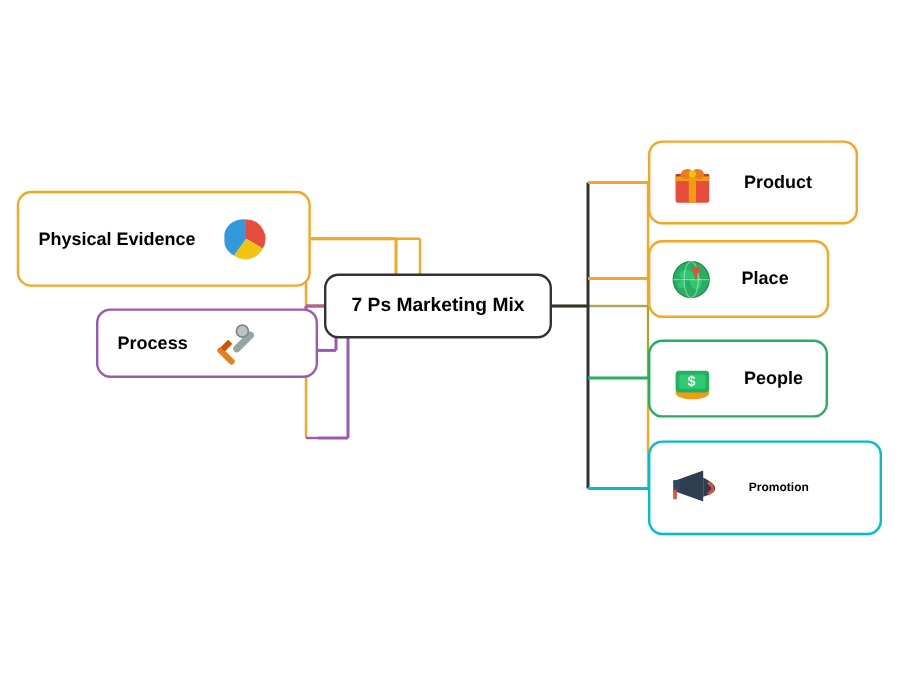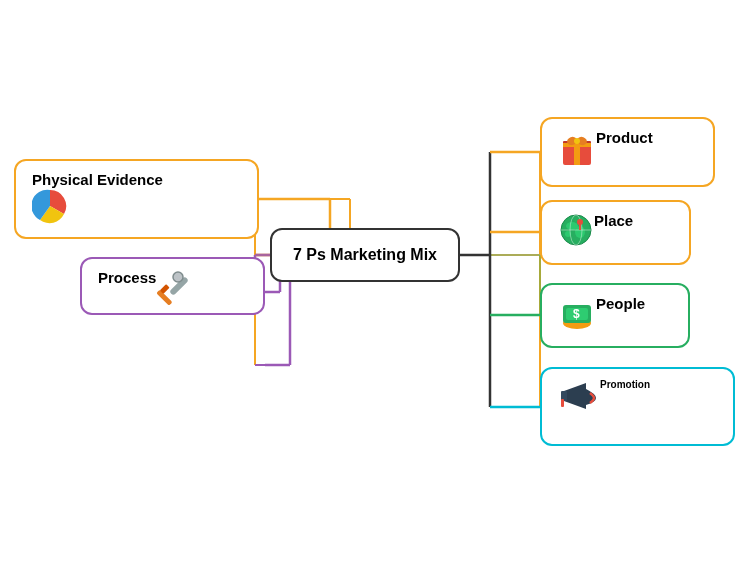"Product" .node-box { align-items: none -> center; gap: 0 -> 24px }
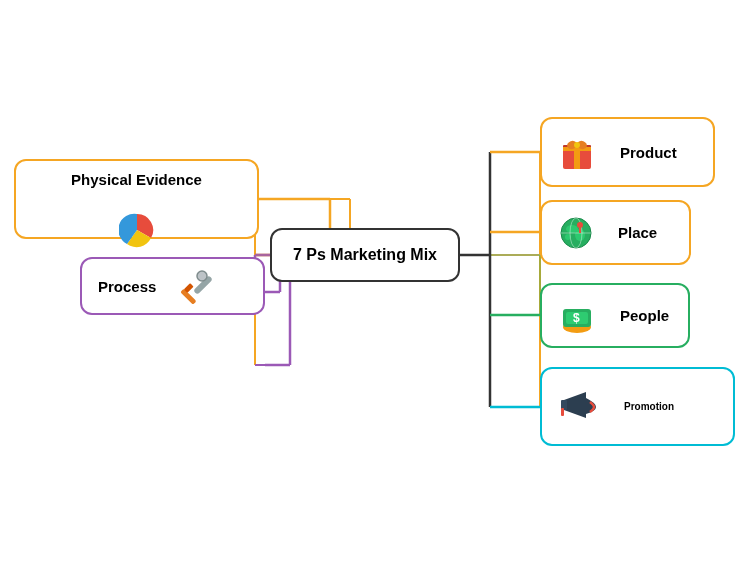"Physical Evidence" .physical-evidence-box { flex-direction: column -> none }
